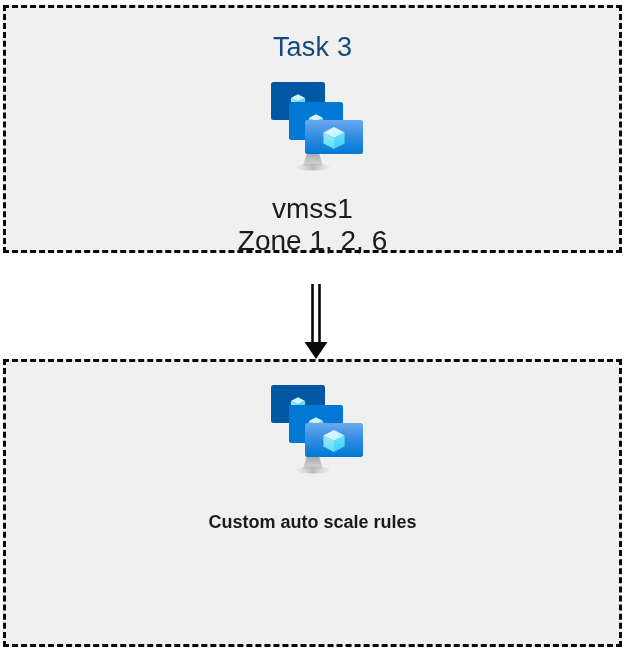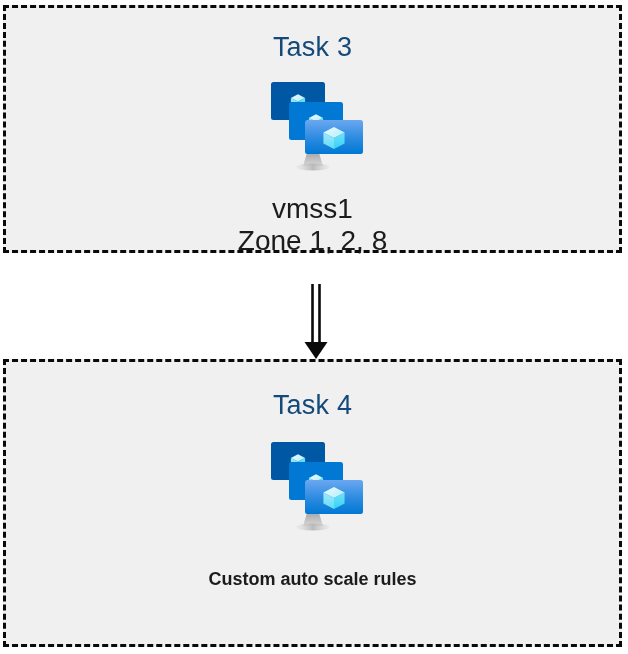"Zone 1, 2, 8" span.caption-line { text: 8 -> 6 }
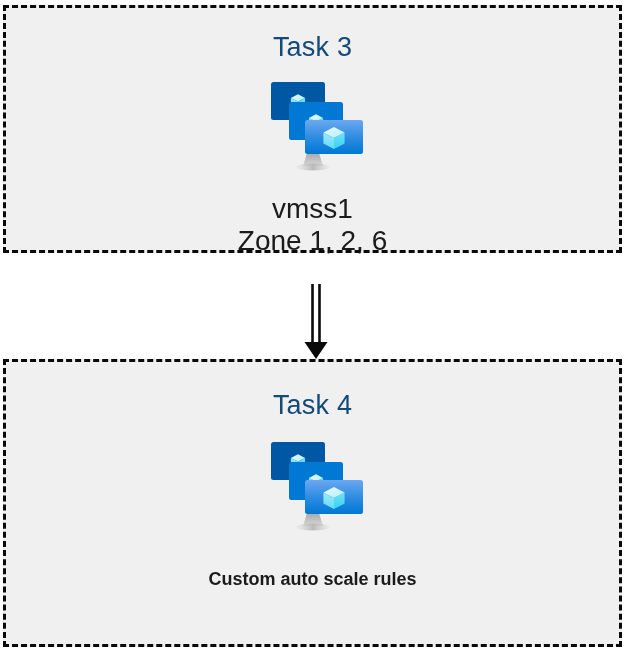"Task 4" div.task-title { html: <div>Task 4</div> -> none }
